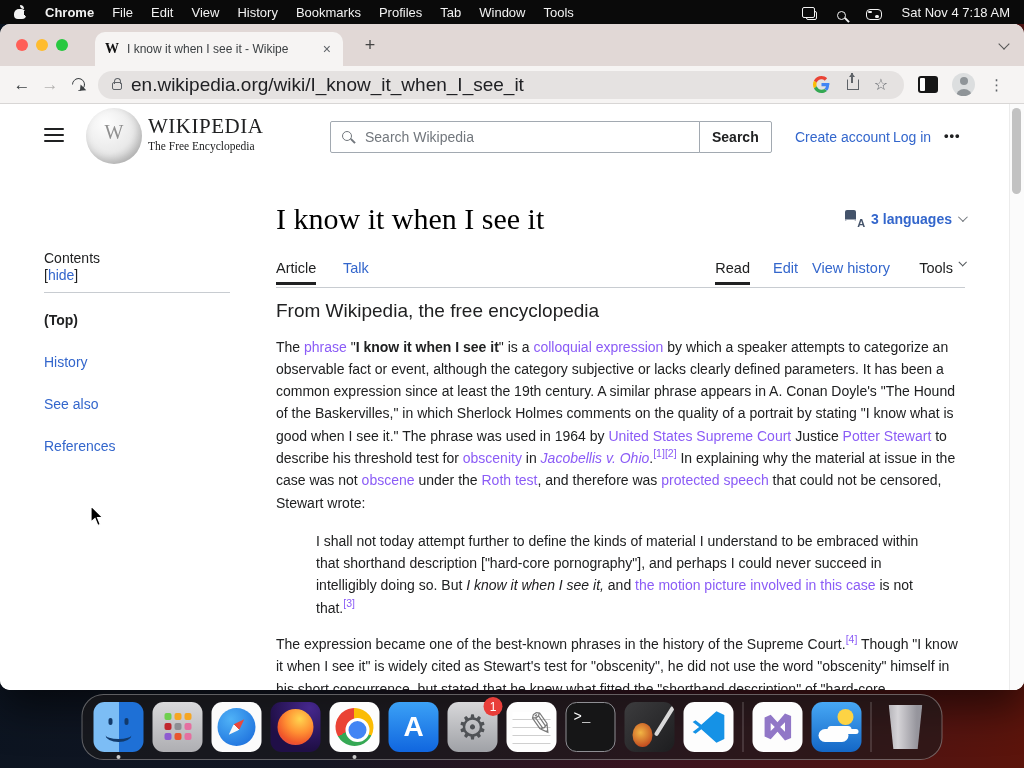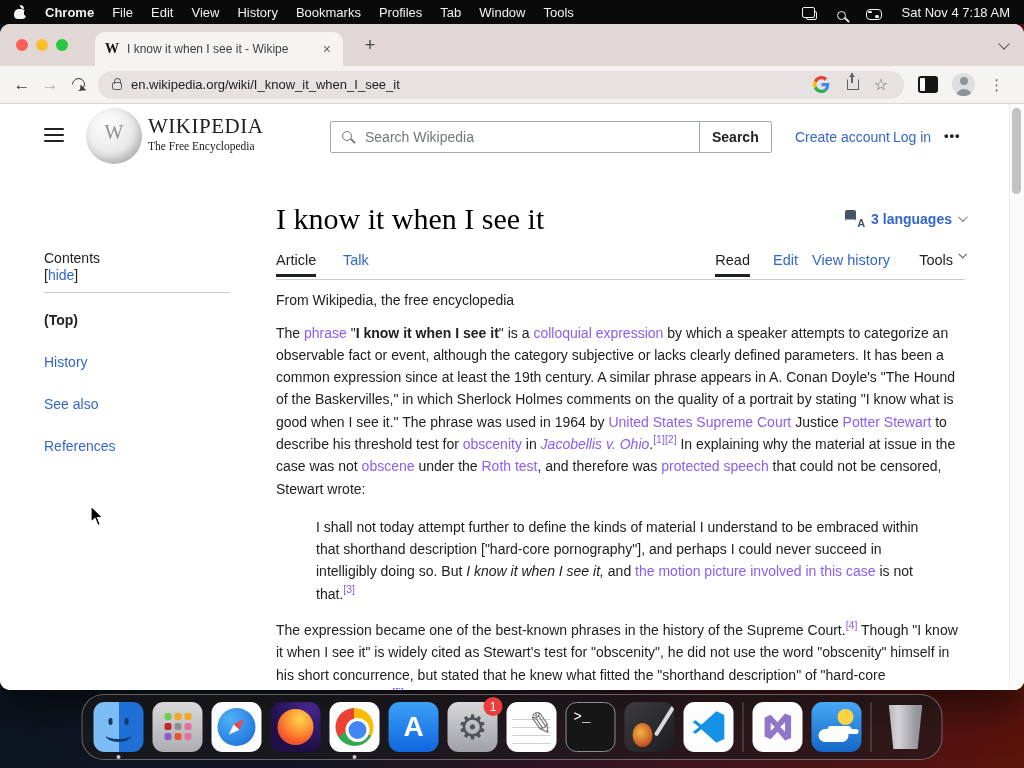"en.wikipedia.org/wiki/I_know_it_when_I_s" .url { font-size: 13px -> 19px }
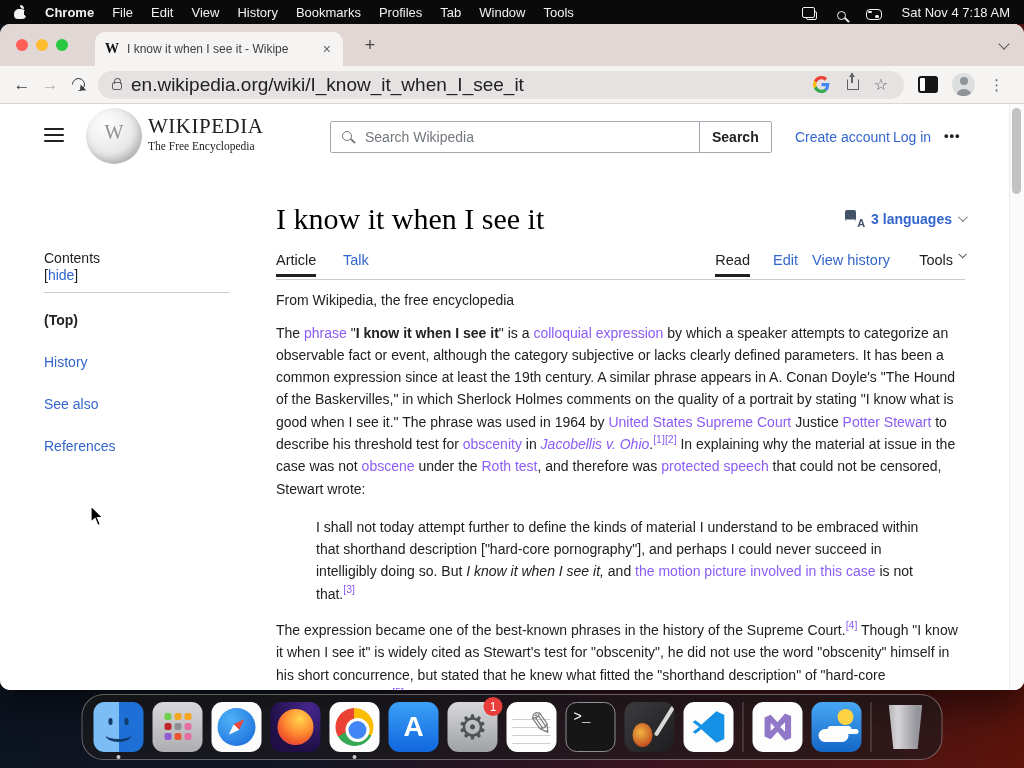"Article" .viewsrow { margin-top: 12px -> 20px }
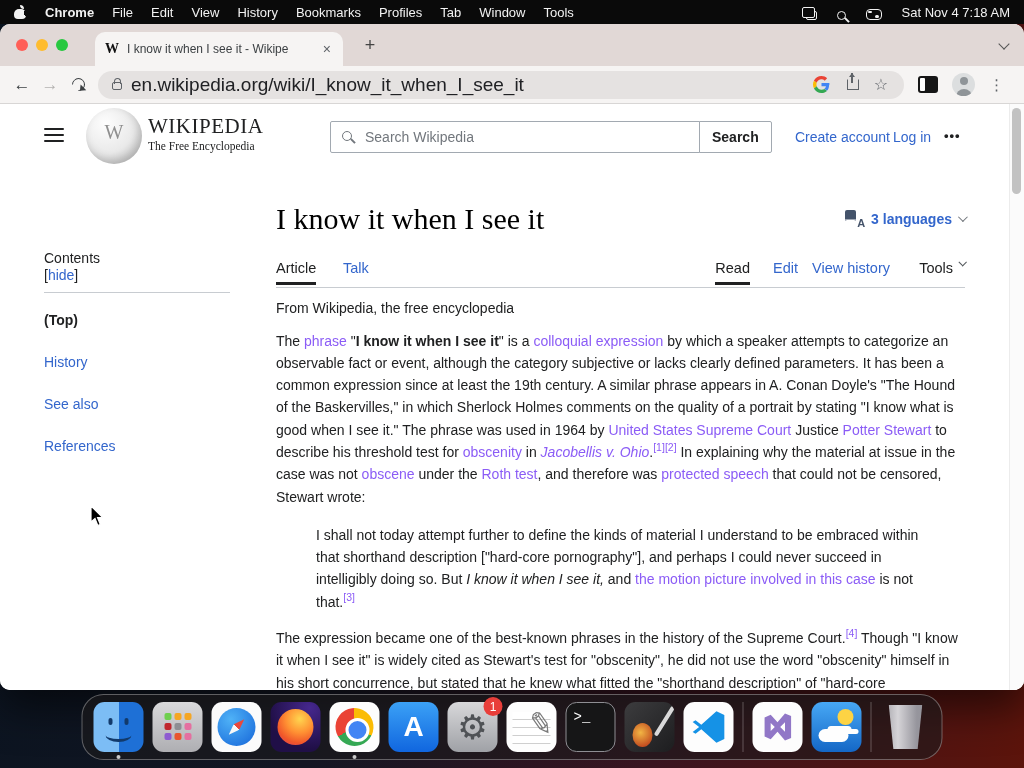"From Wikipedia, the free encyclopedia" .subtitle { font-size: 14px -> 19px }
